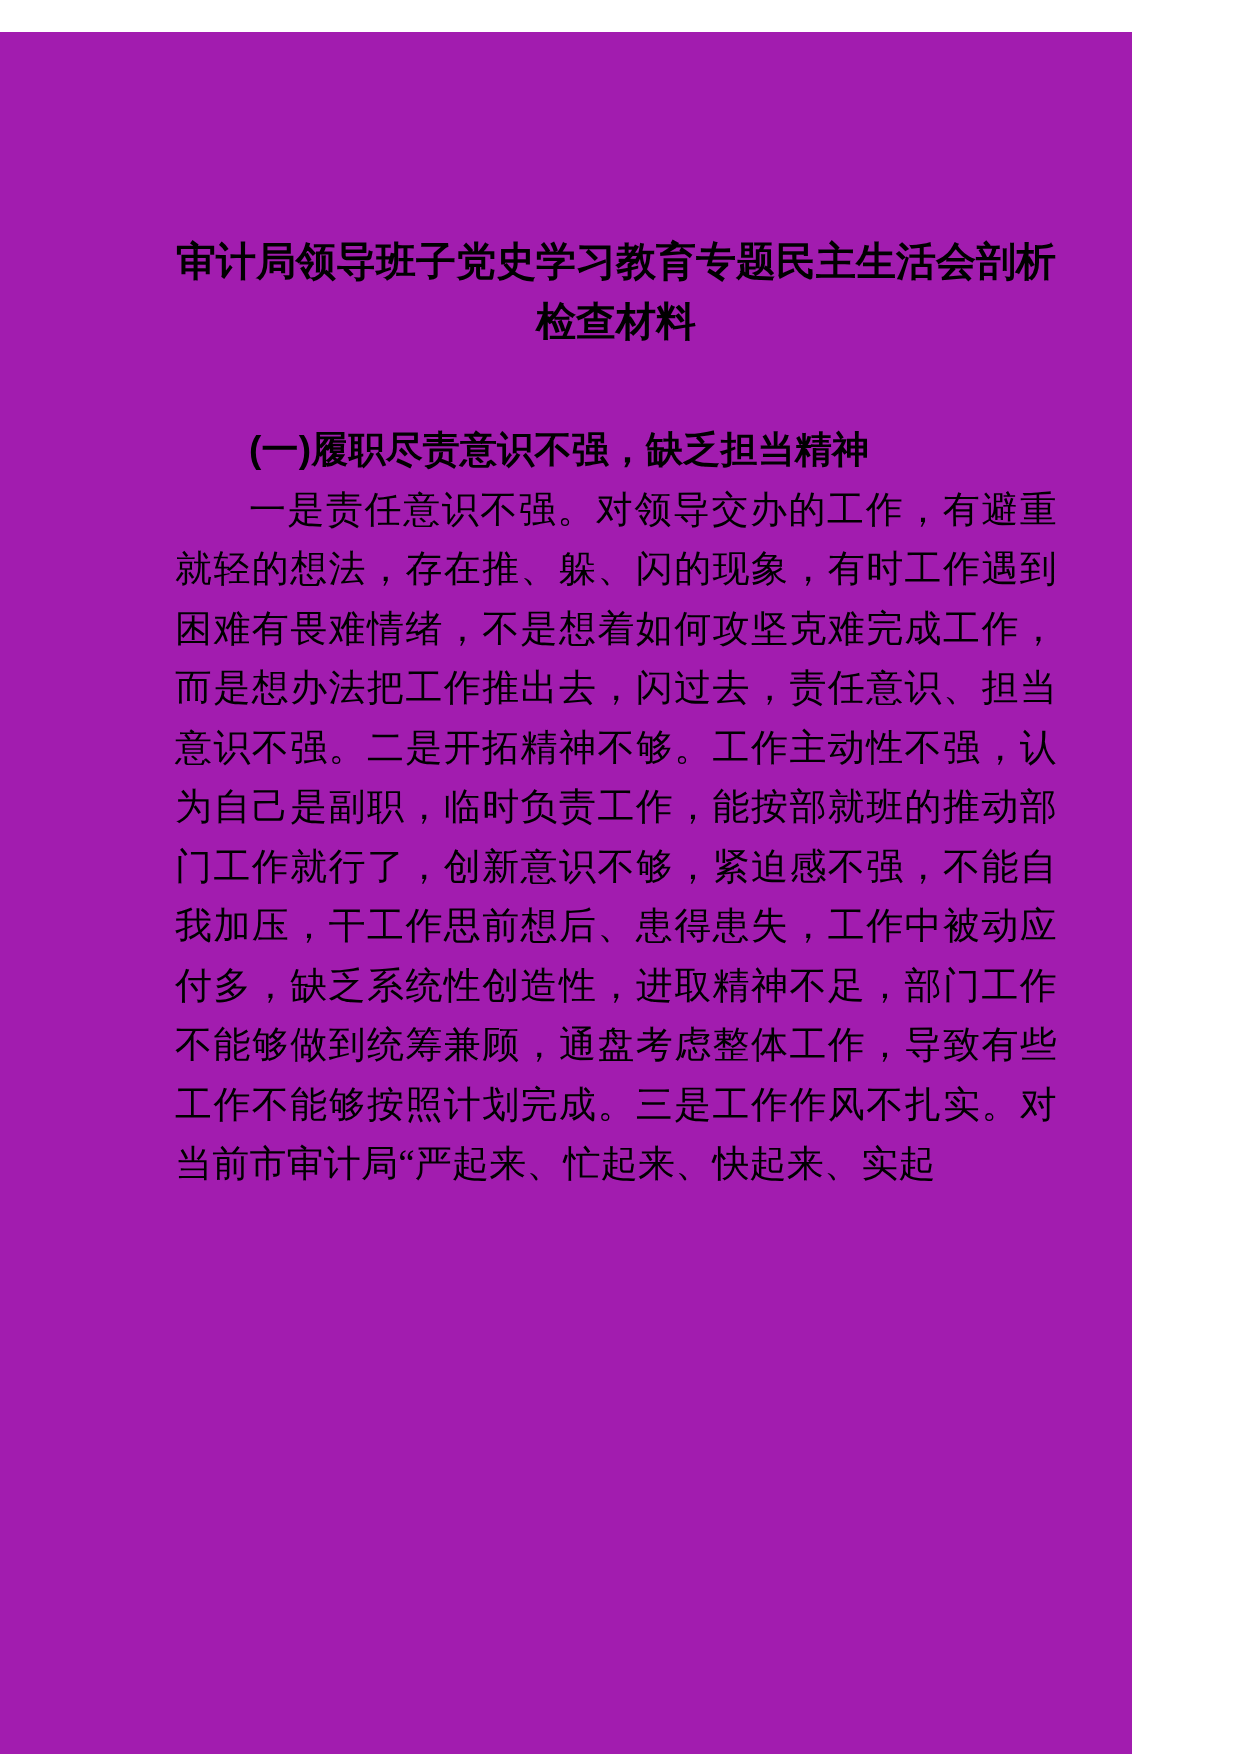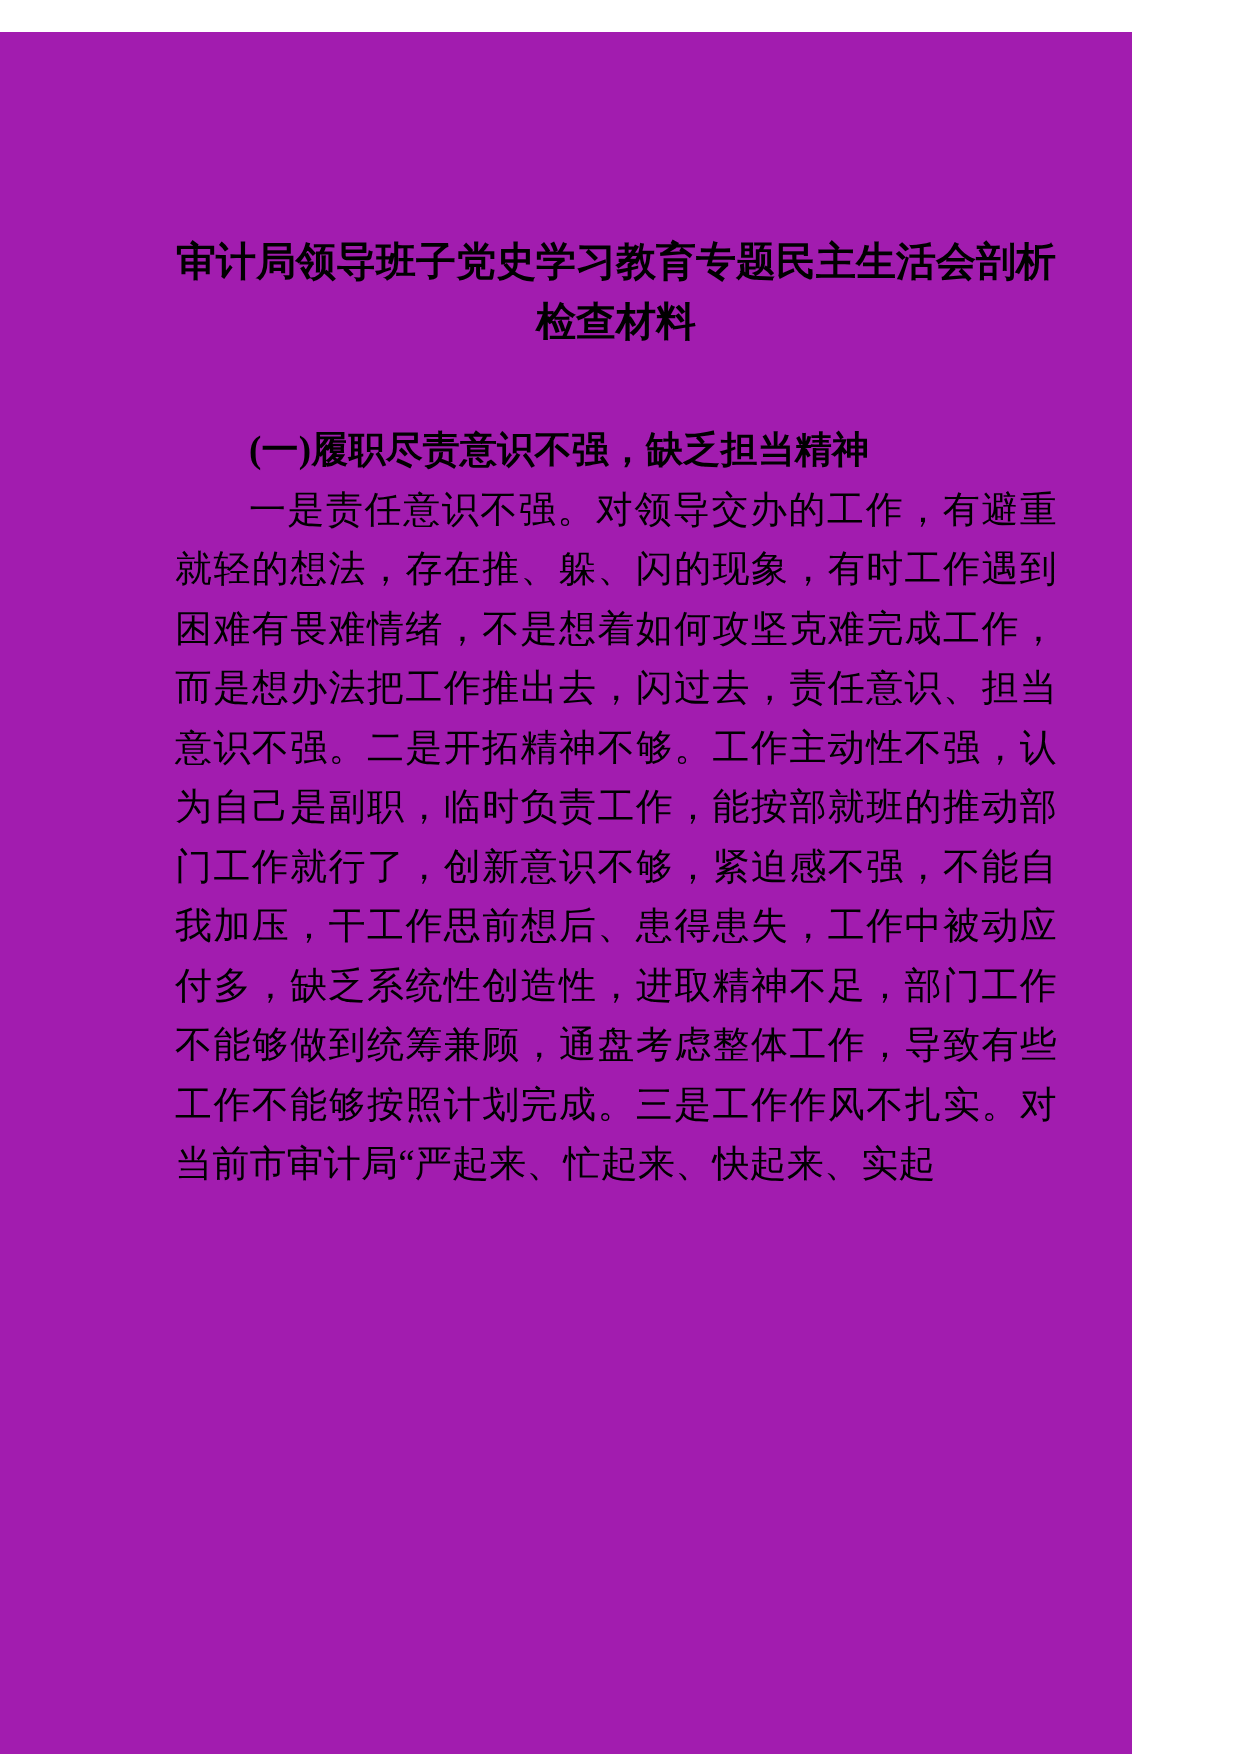"(一)履职尽责意识不强，缺乏担当精神" .heading-2 { font-family: Liberation Serif, serif -> Liberation Sans, sans-serif }
